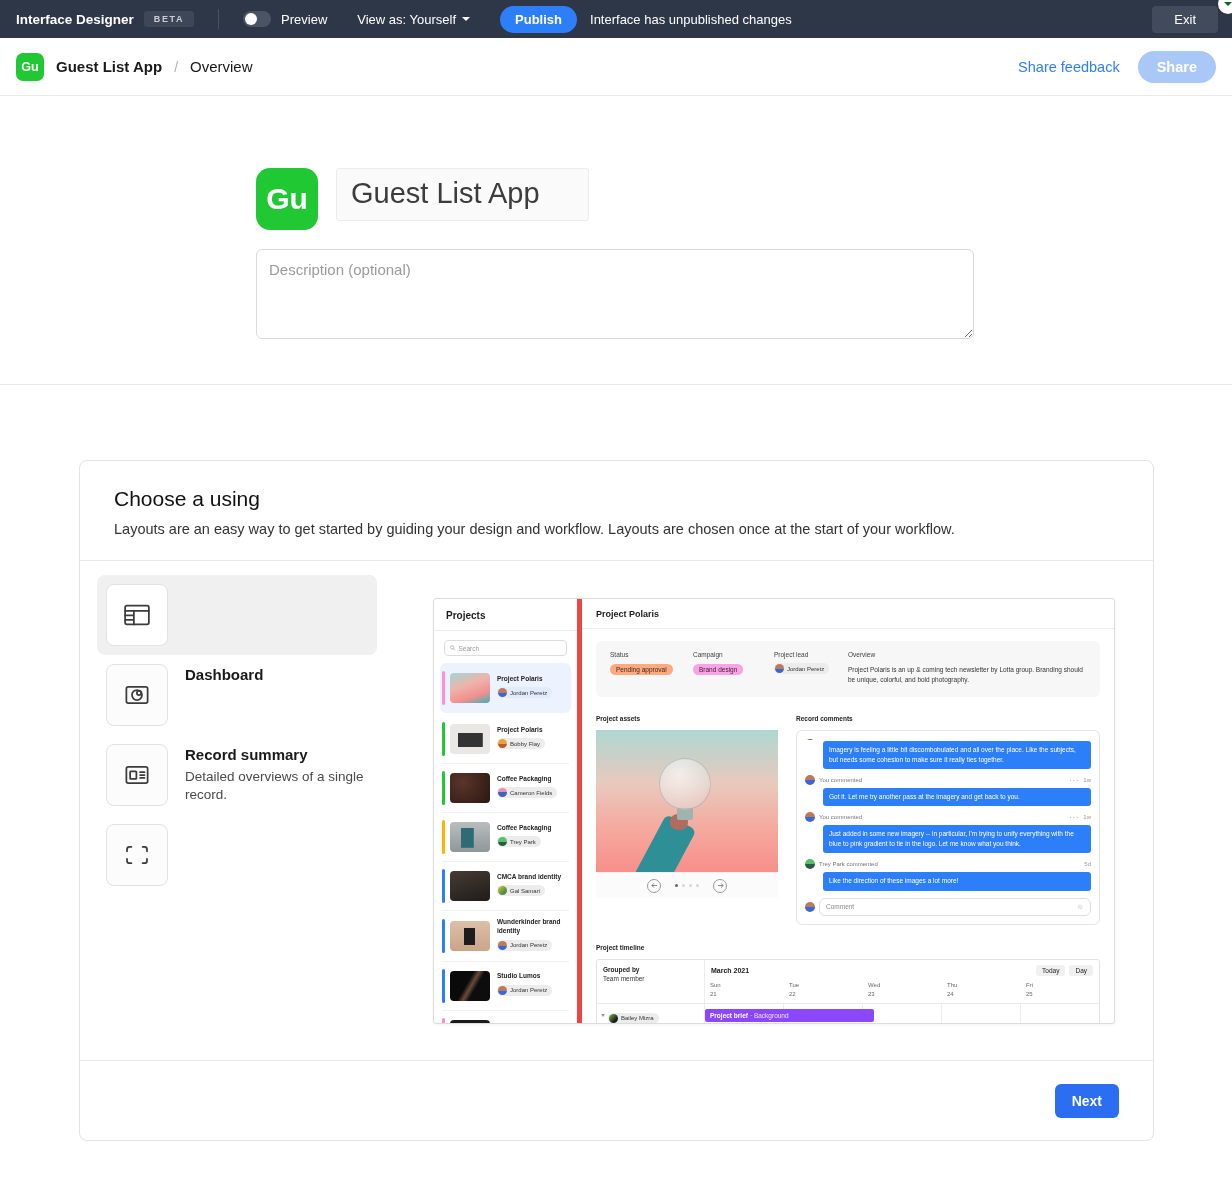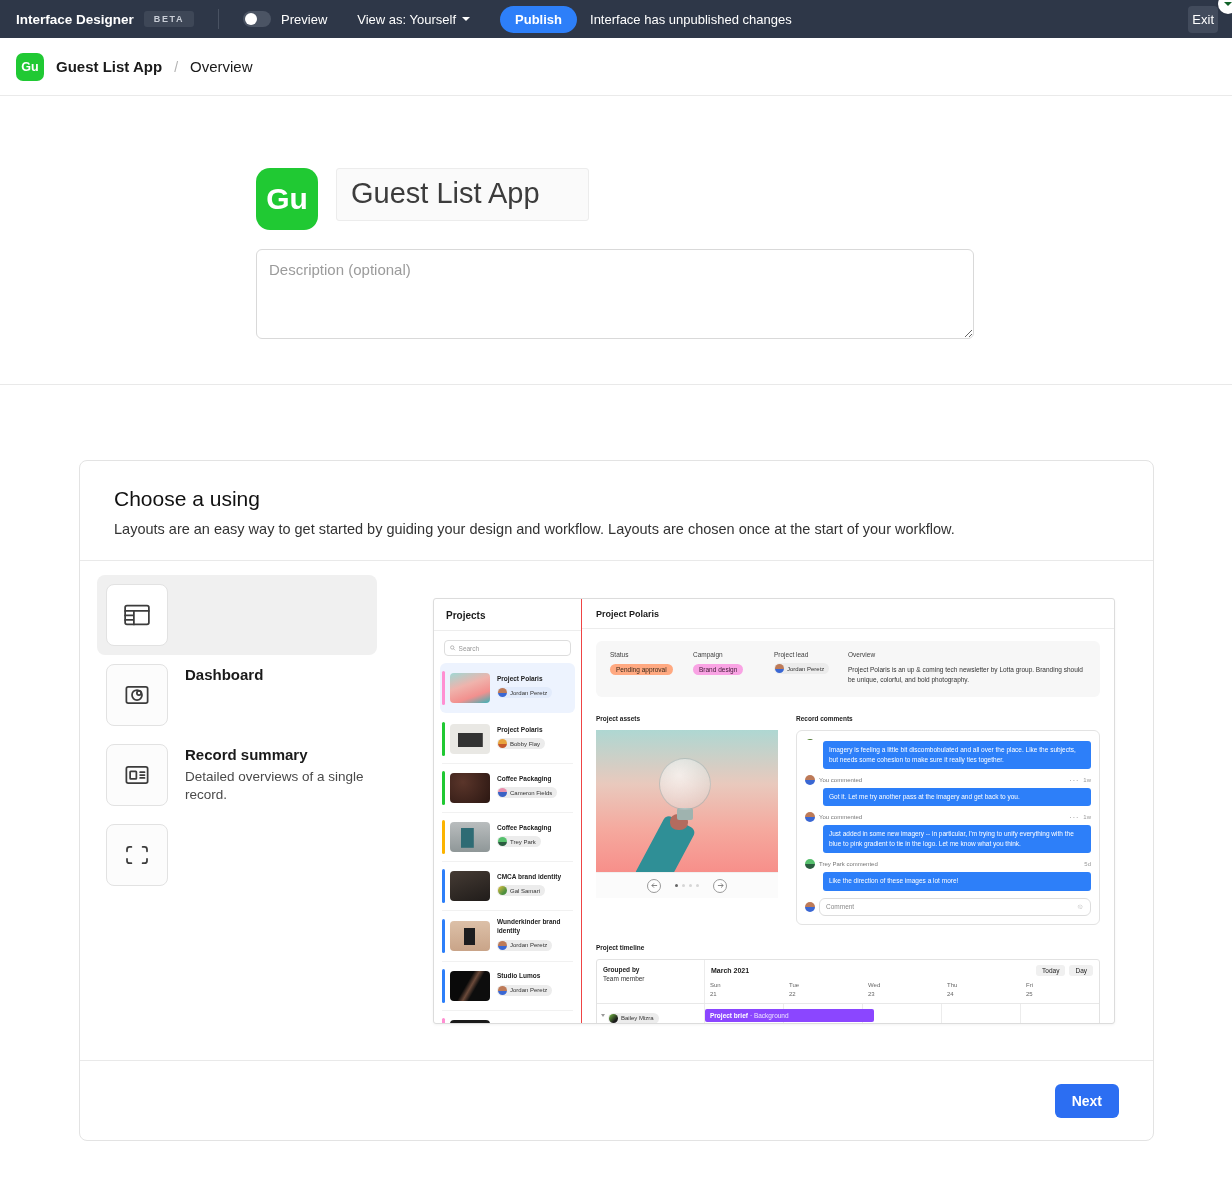"Exit" .tb-exit { padding: 6px 4px -> 6px 22px }
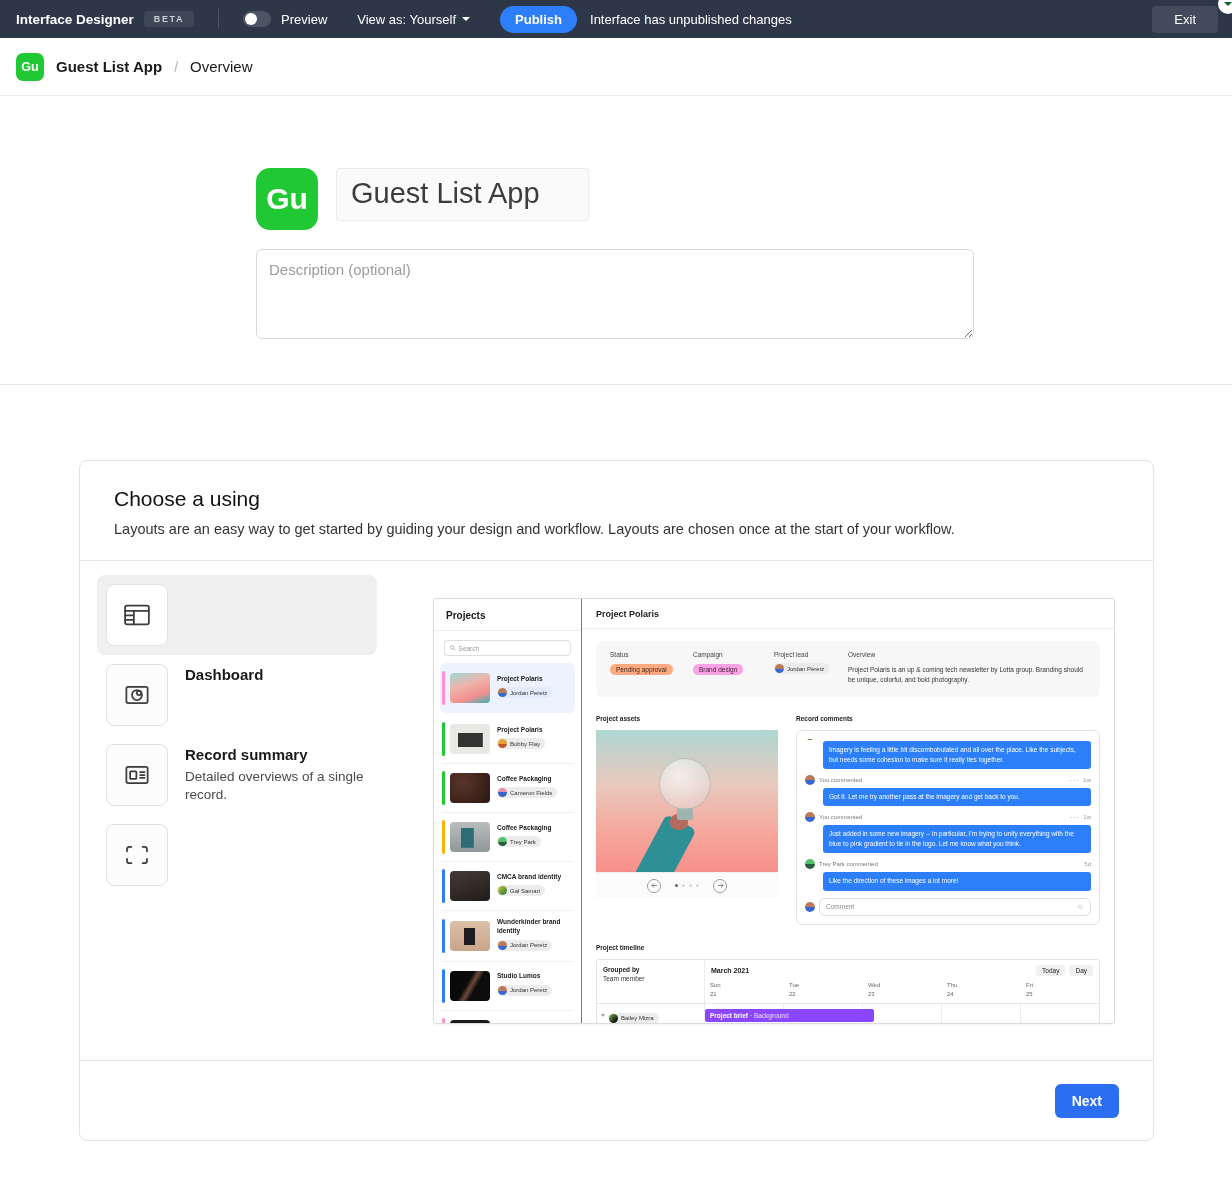"Share feedback" span.crumb-right { html: none -> <span> <span>Share feedback</span> <button>Share</button> </span> }
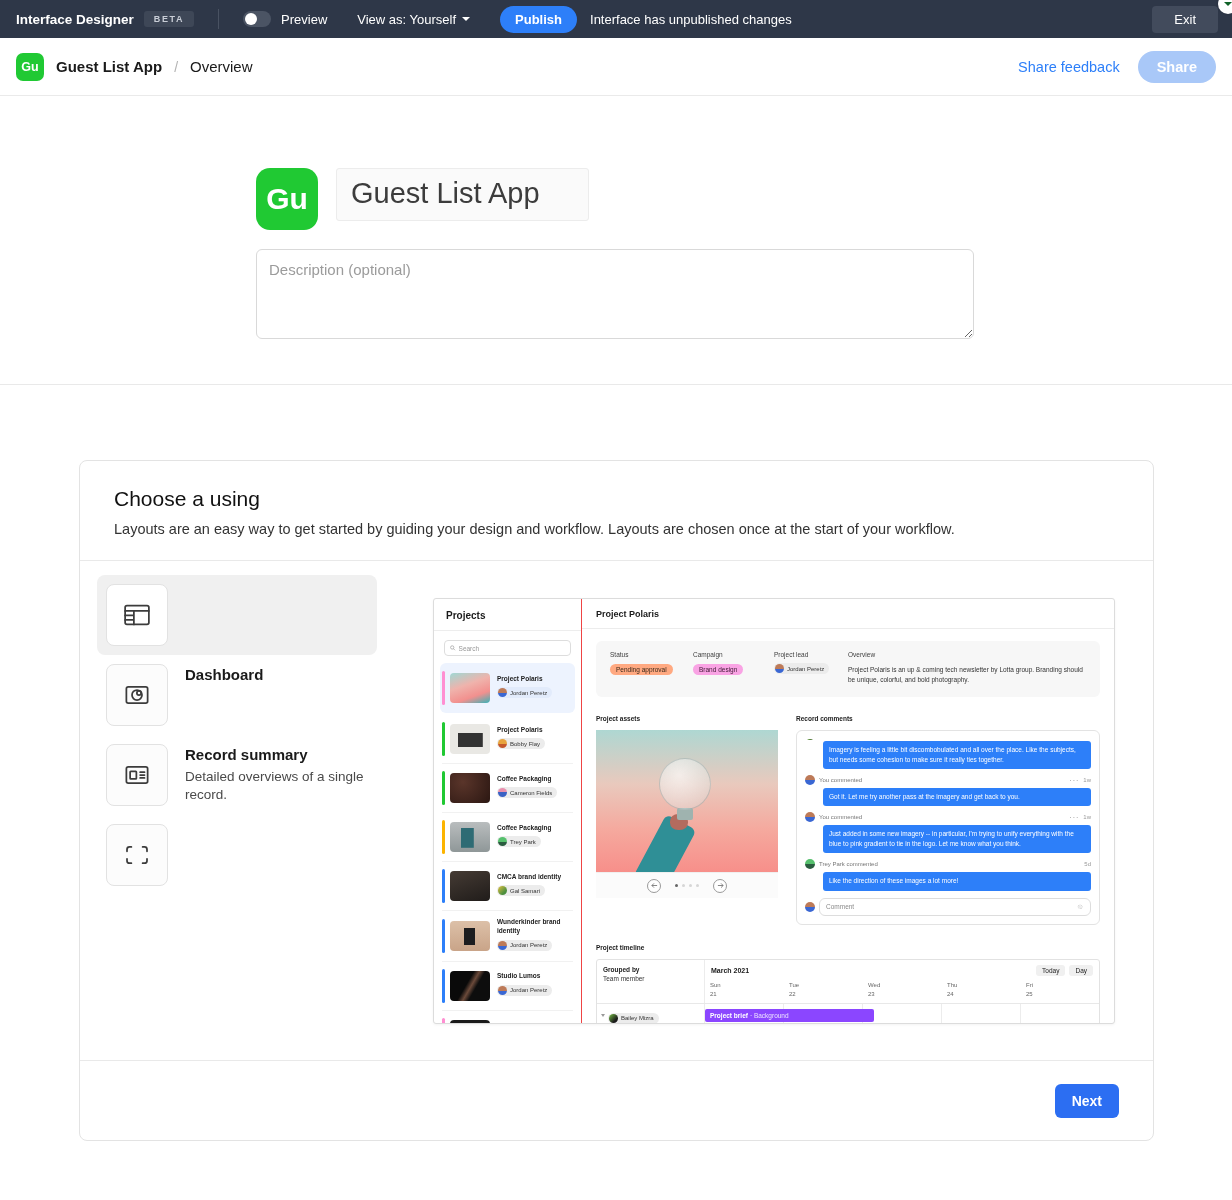"Projects" .pv-side { border-right: 1px solid #ef4444 -> 5px solid #ef4444 }
